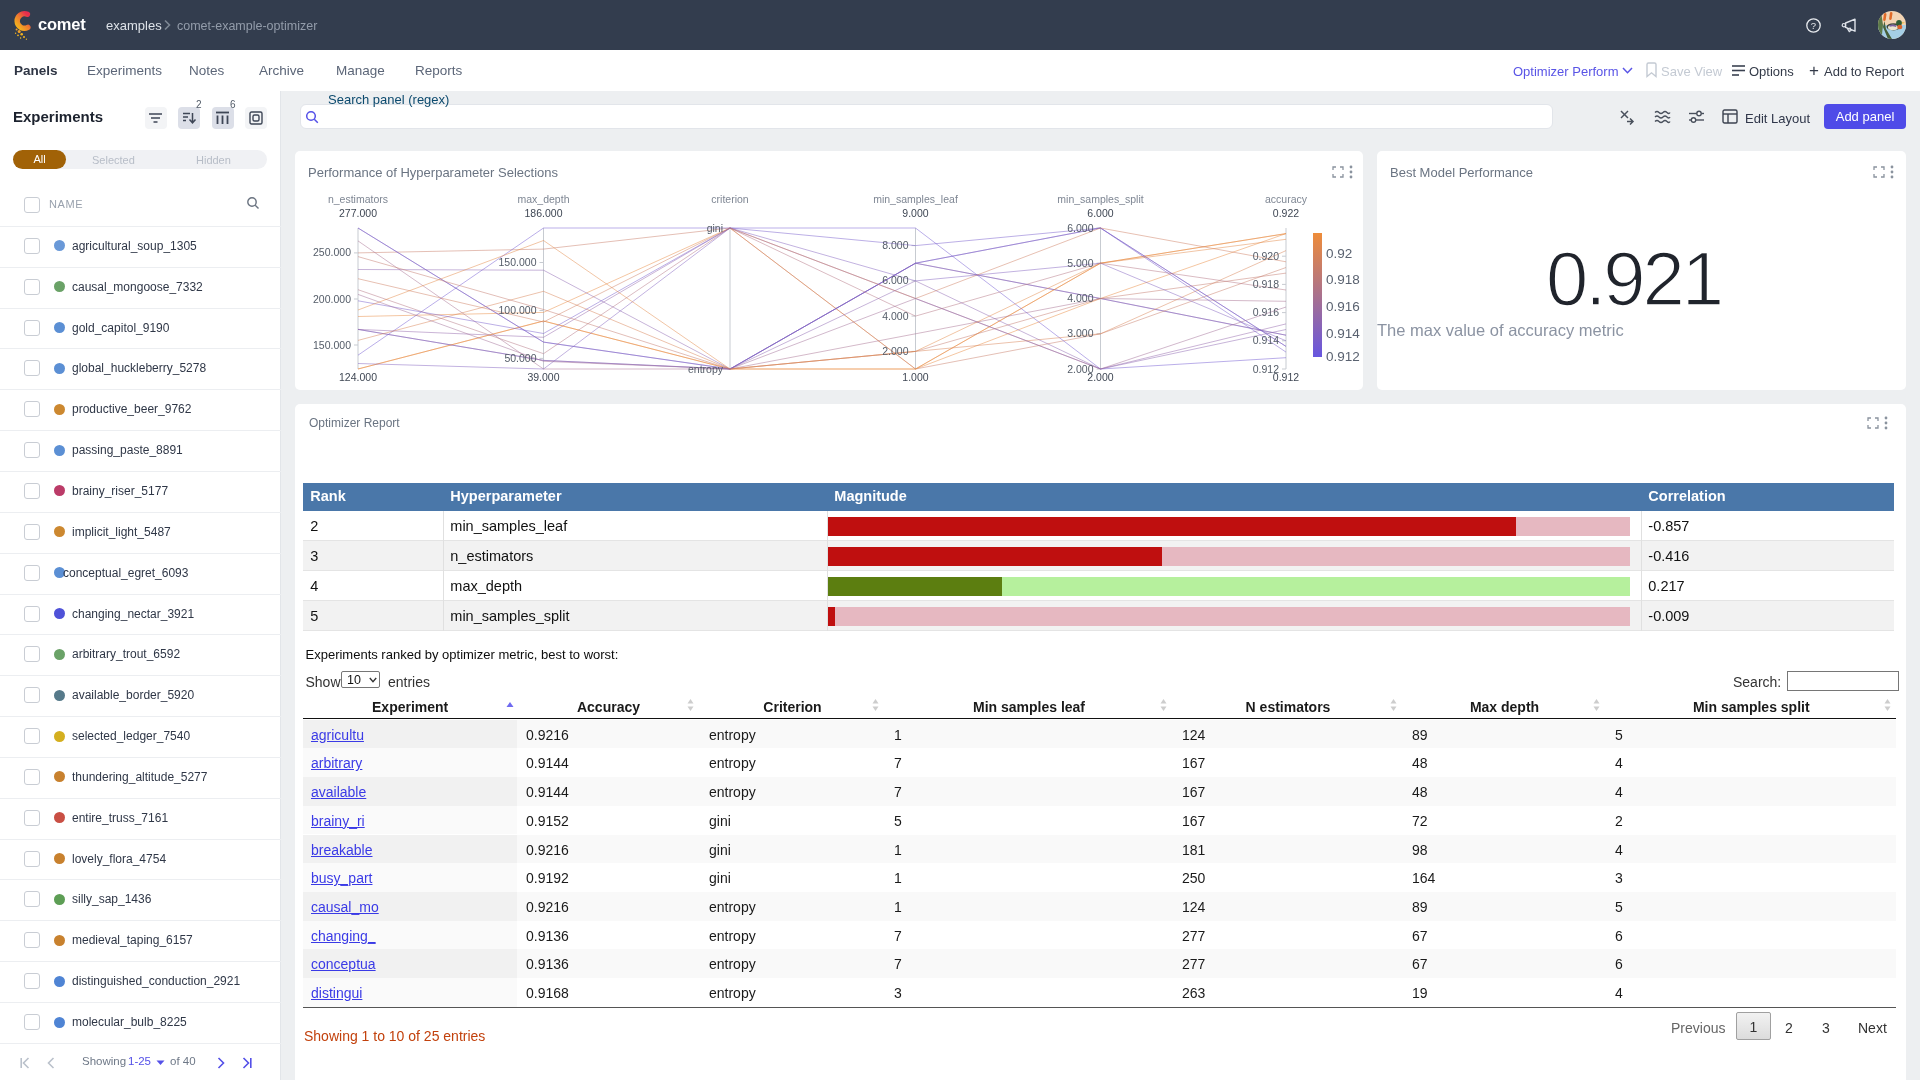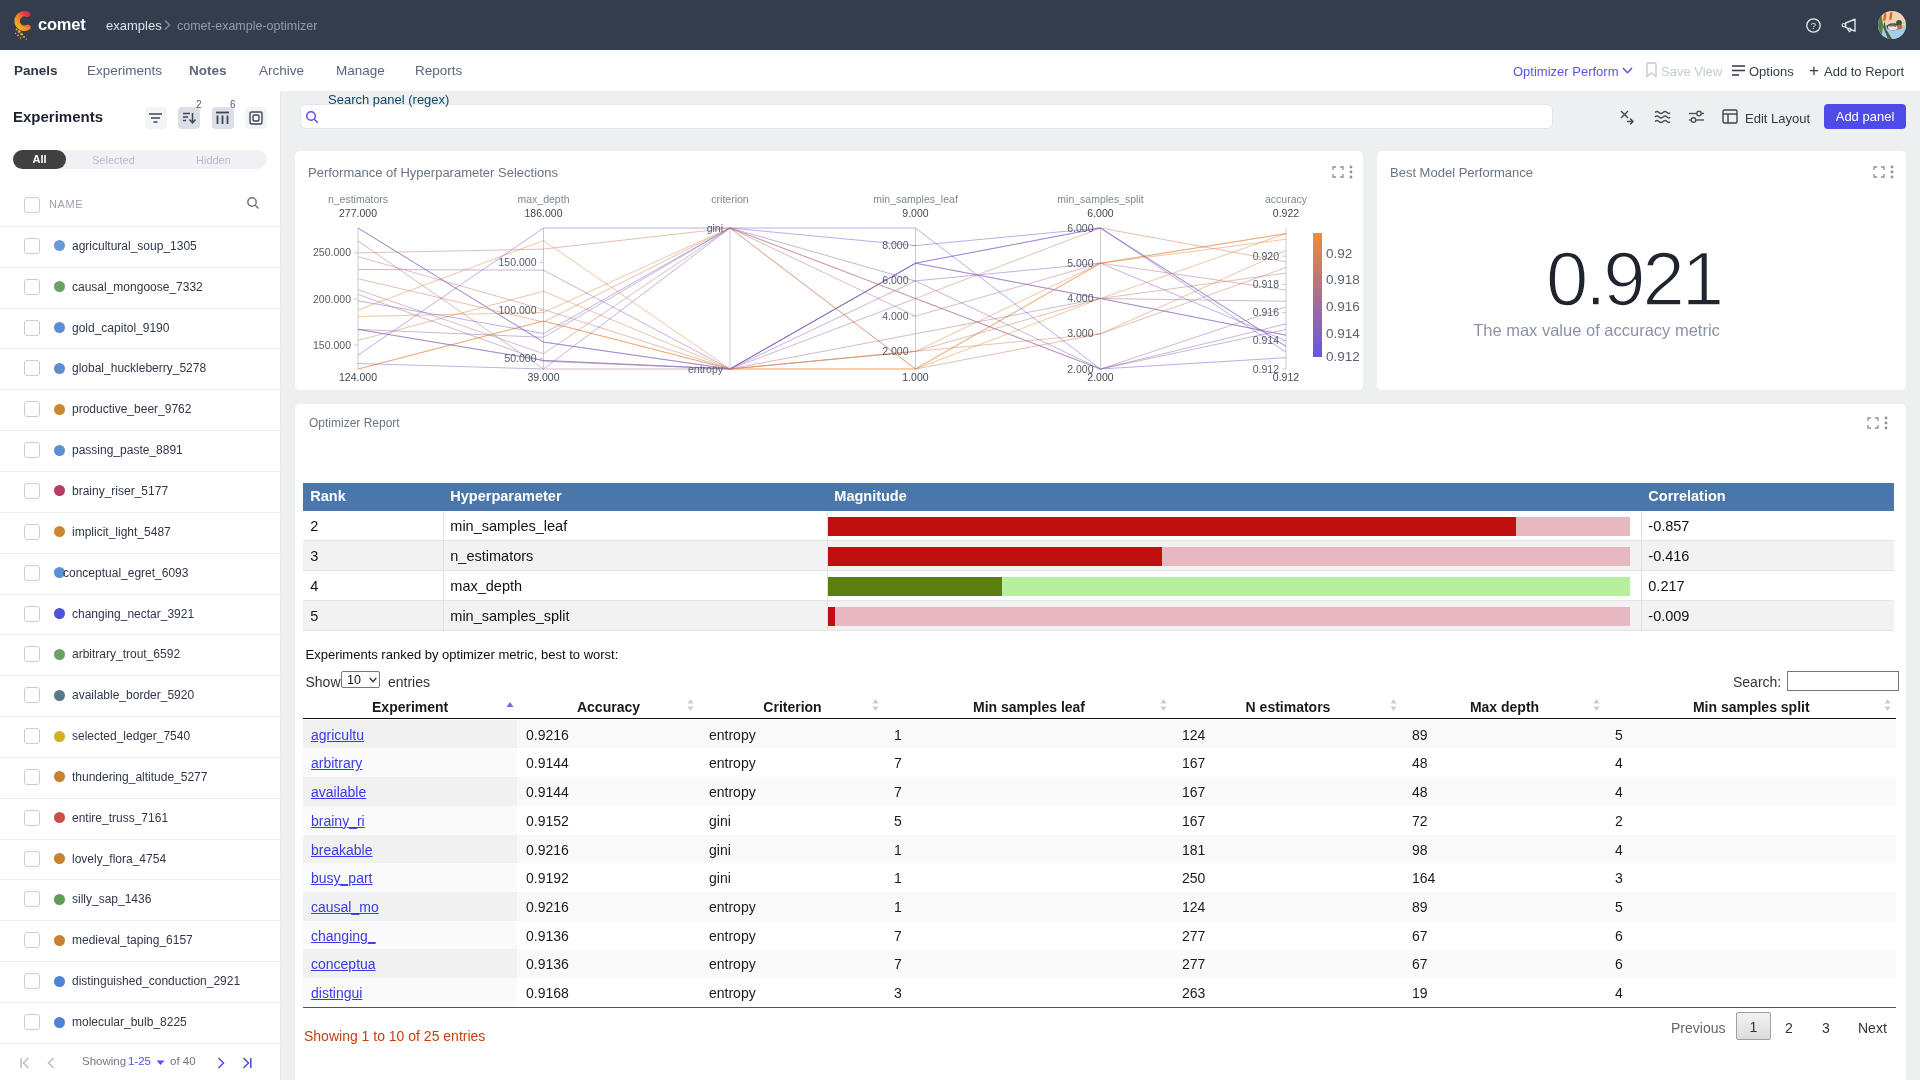"Notes" span.tab { font-weight: bold -> none }
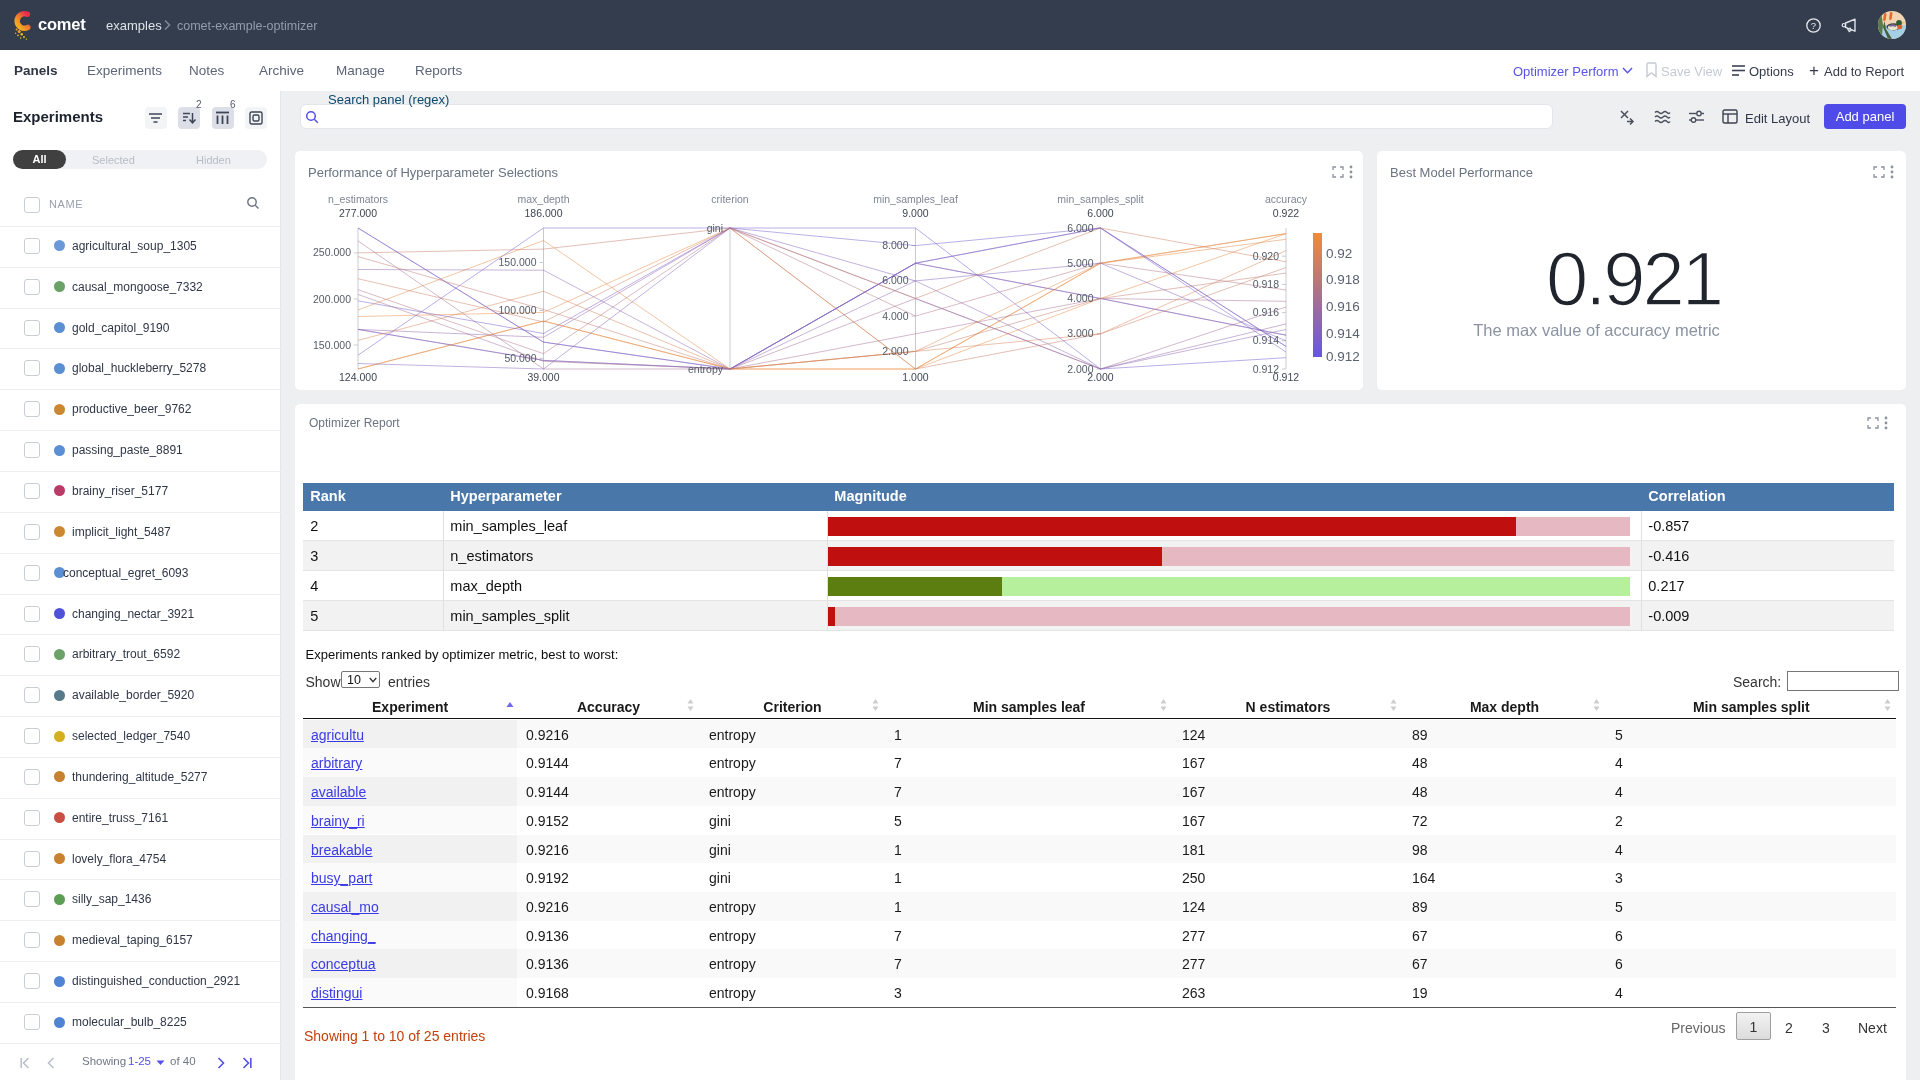"All" div.abs { background: #404040 -> #a16207; font-weight: bold -> normal }
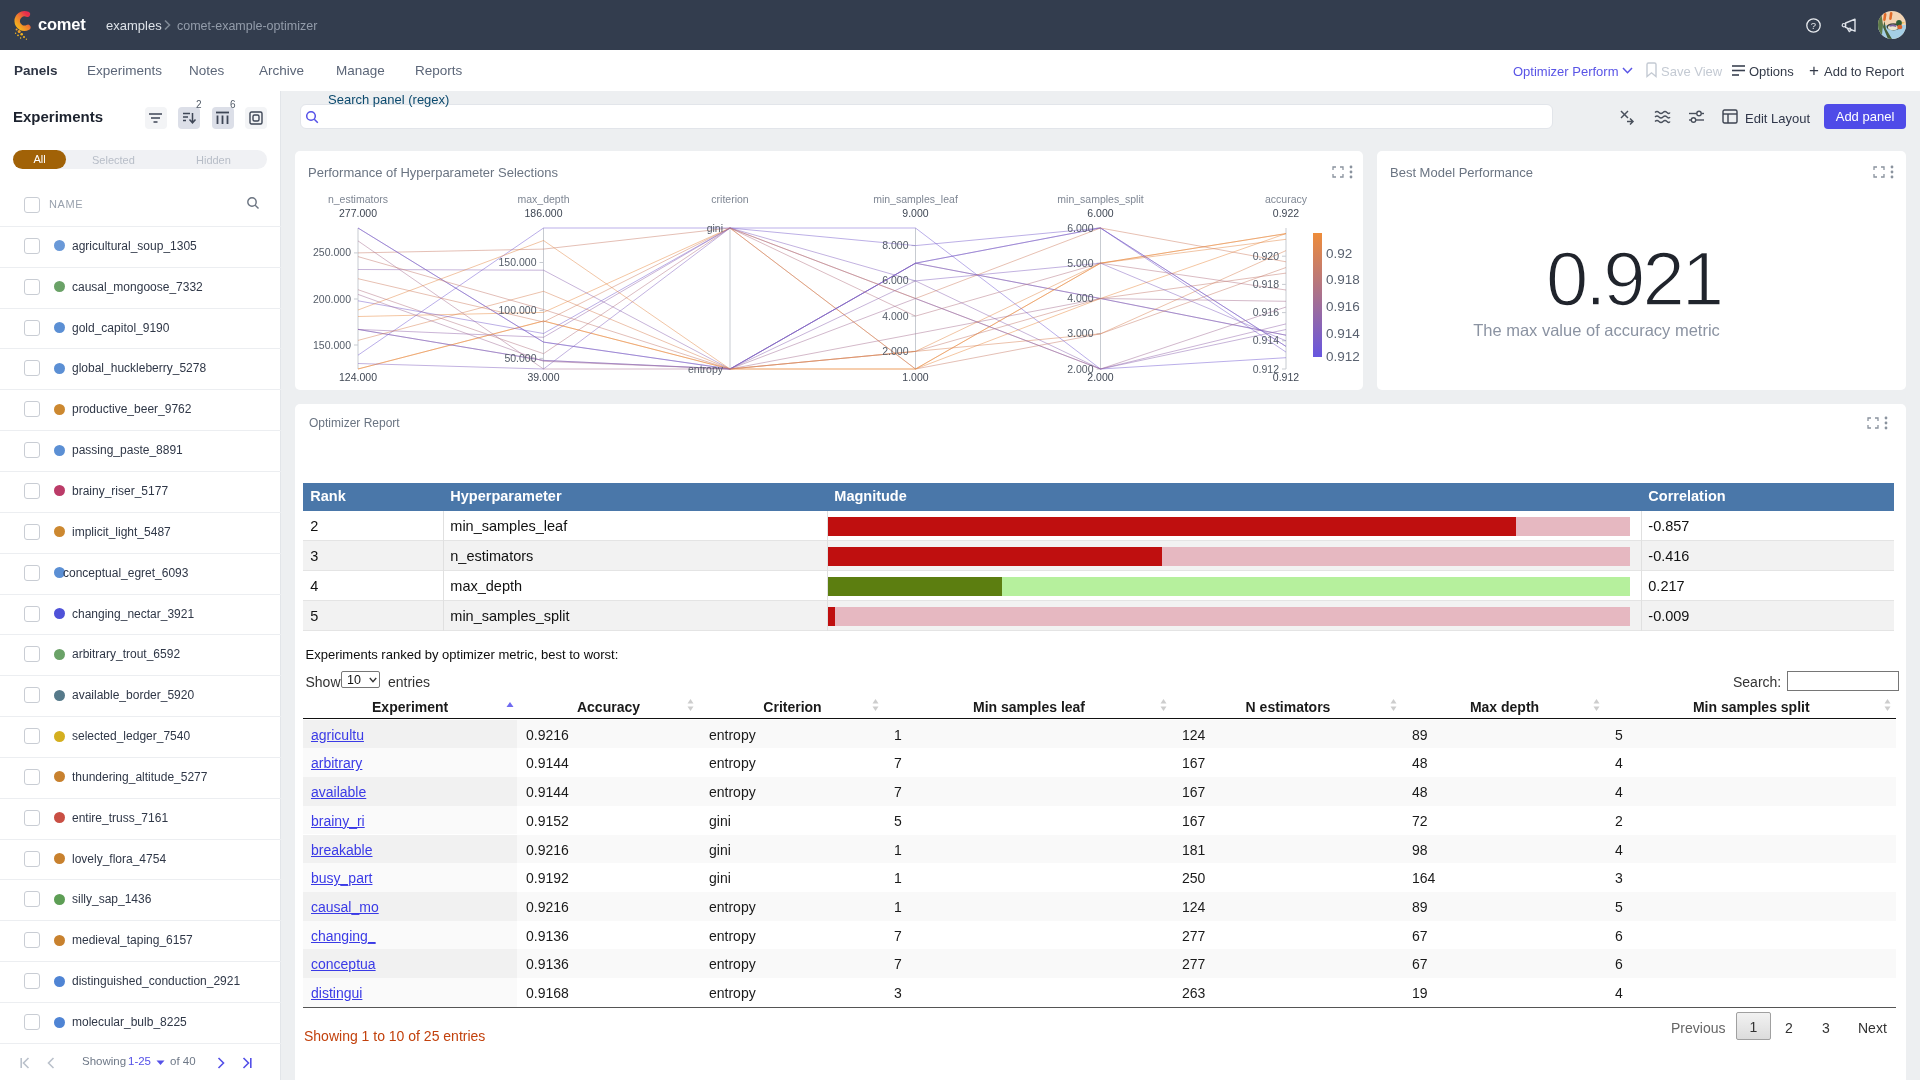"The max value of accuracy" div.abs { text-align: center -> left }
